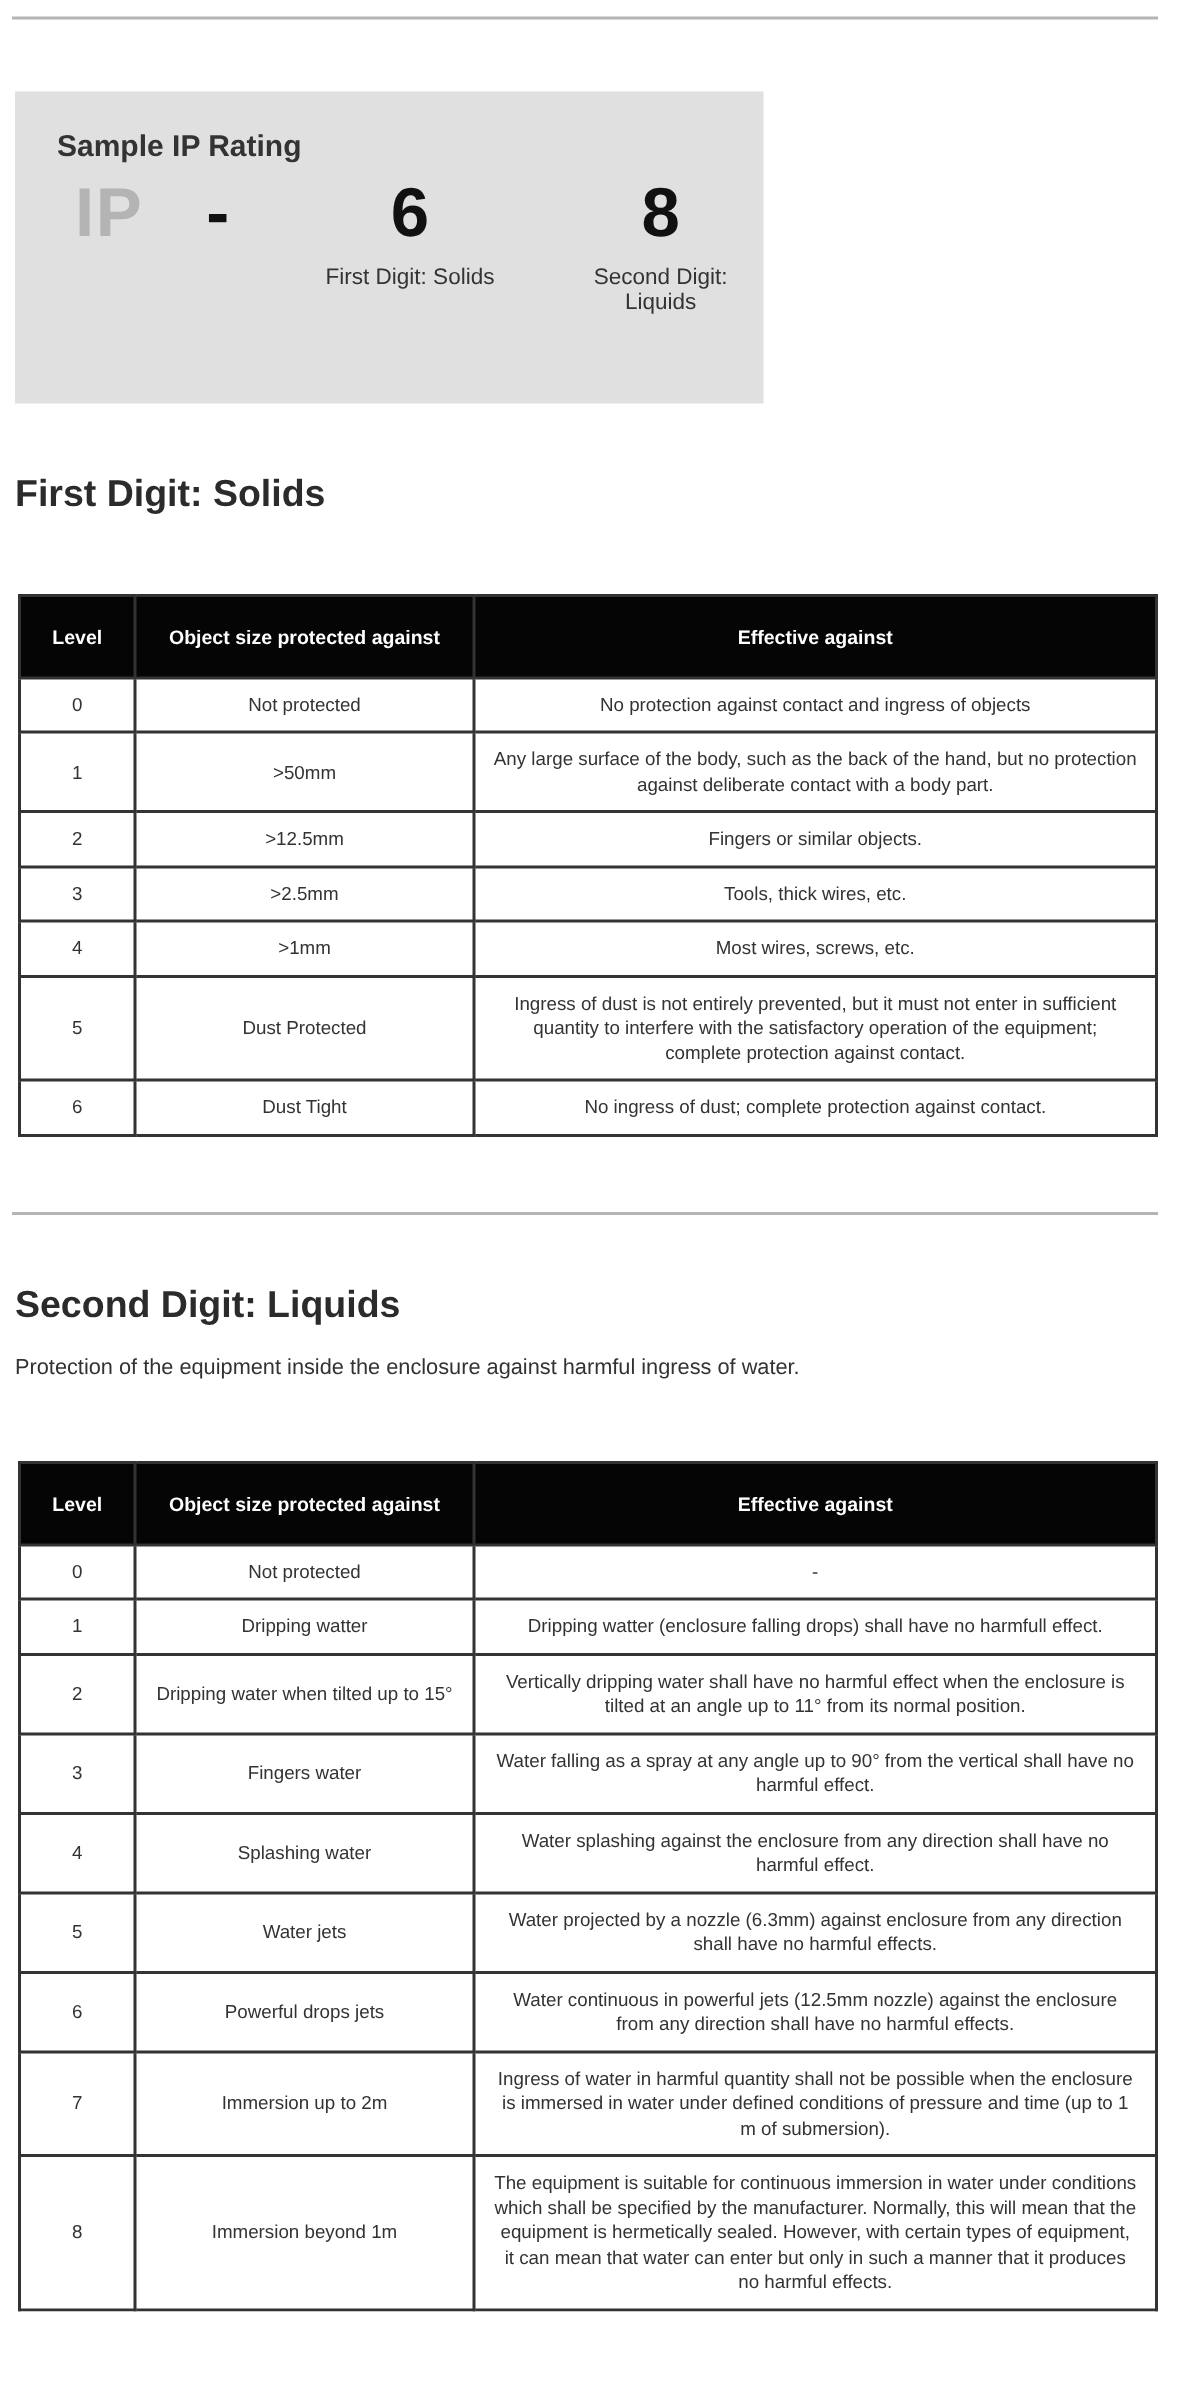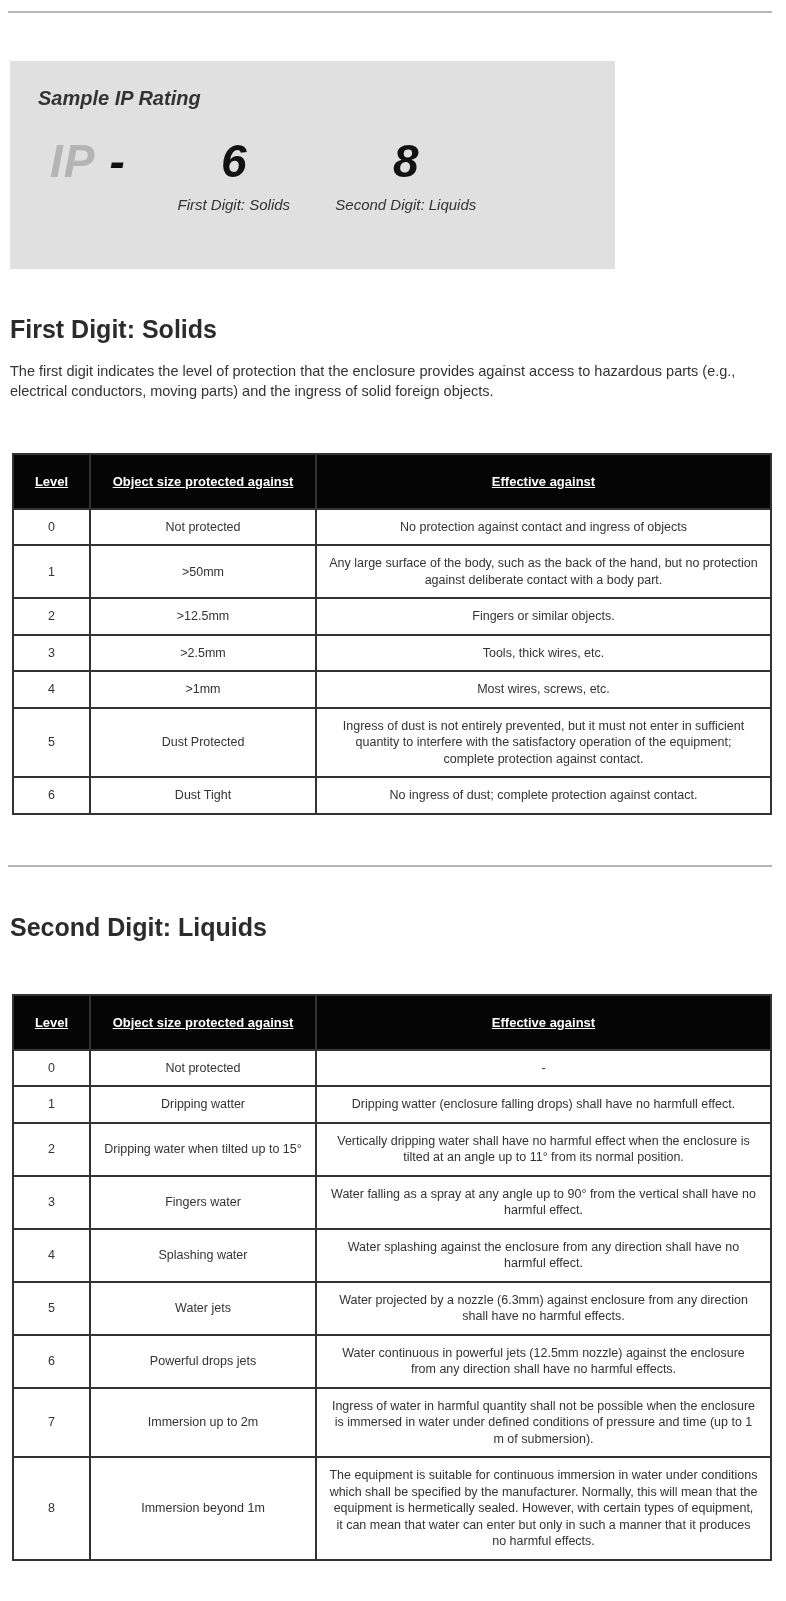"Sample IP Rating" .sample-panel { font-style: italic -> none; width: 605px -> 499px }
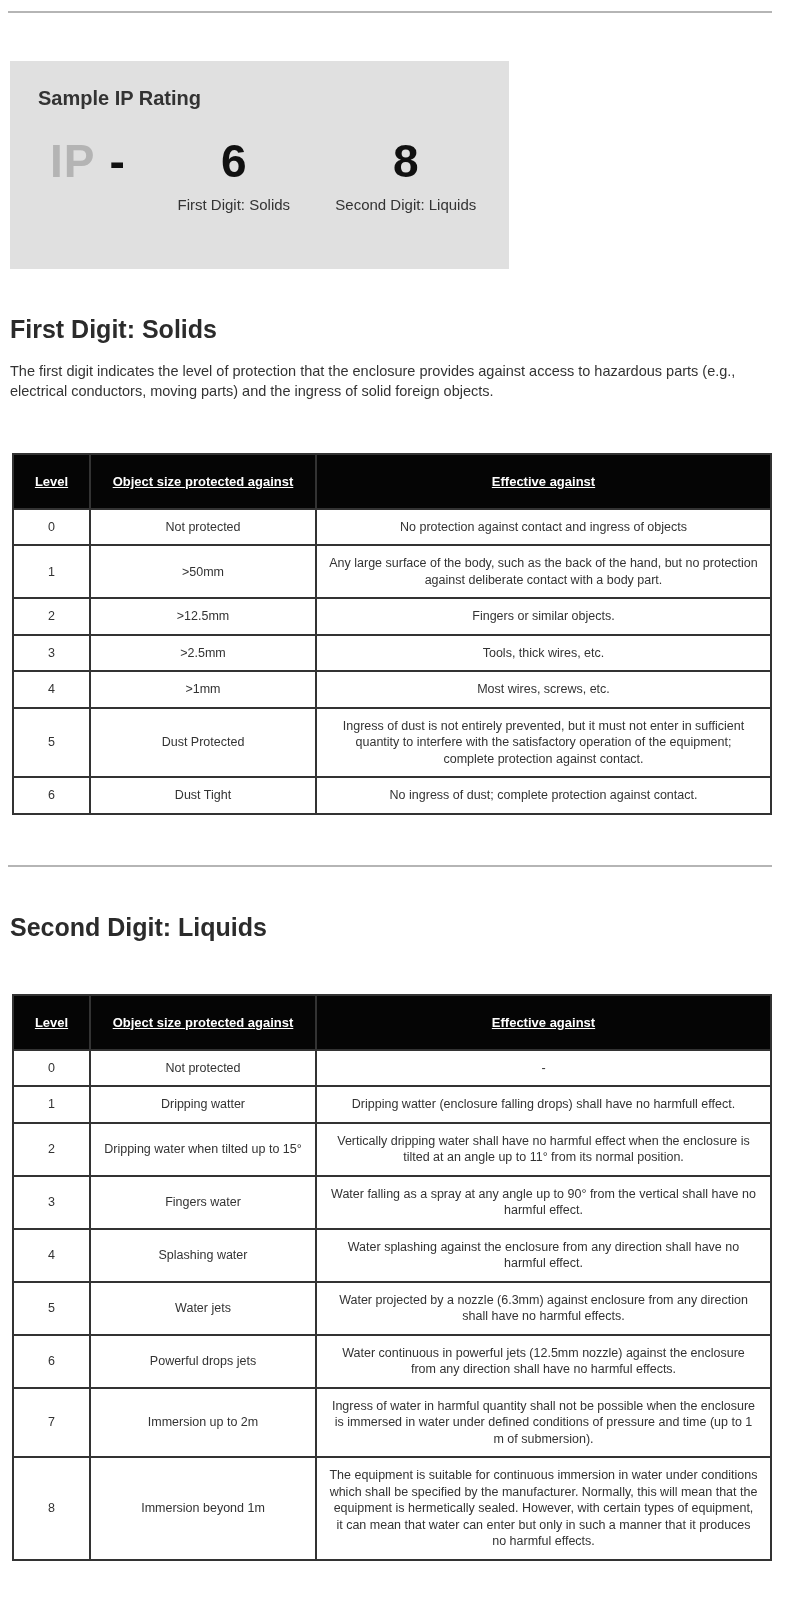"IP" .ip-row { gap: none -> 28px; margin-top: 28px -> 8px }
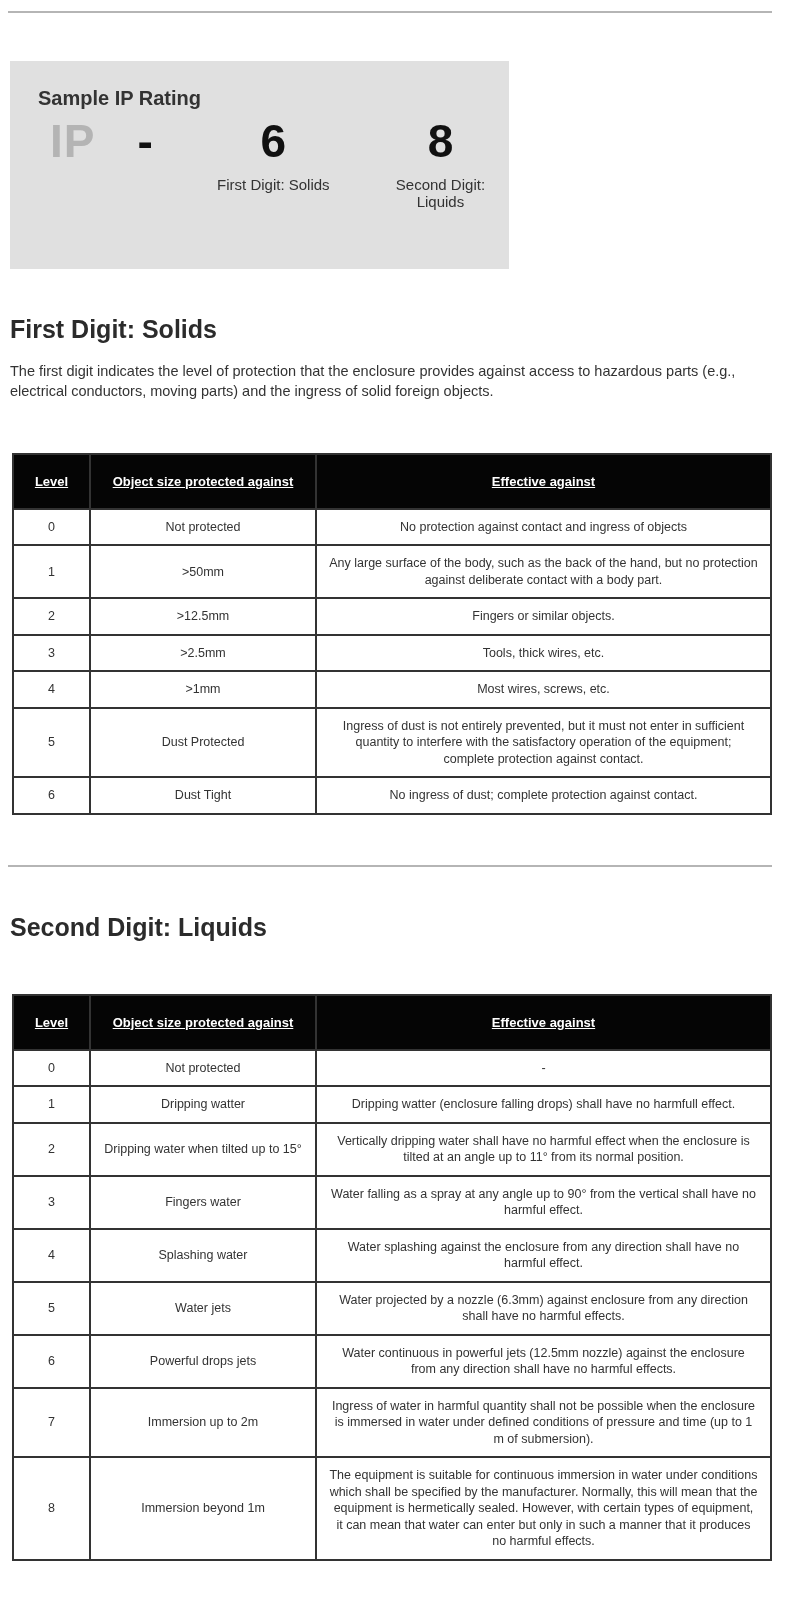"The first digit indicates the" p.section-desc { html: <p>The first digit indicates the level of protection that the enclosure provides against access to hazardous parts (e.g., electrical conductors, moving parts) and the ingress of solid foreign objects.</p> -> none }
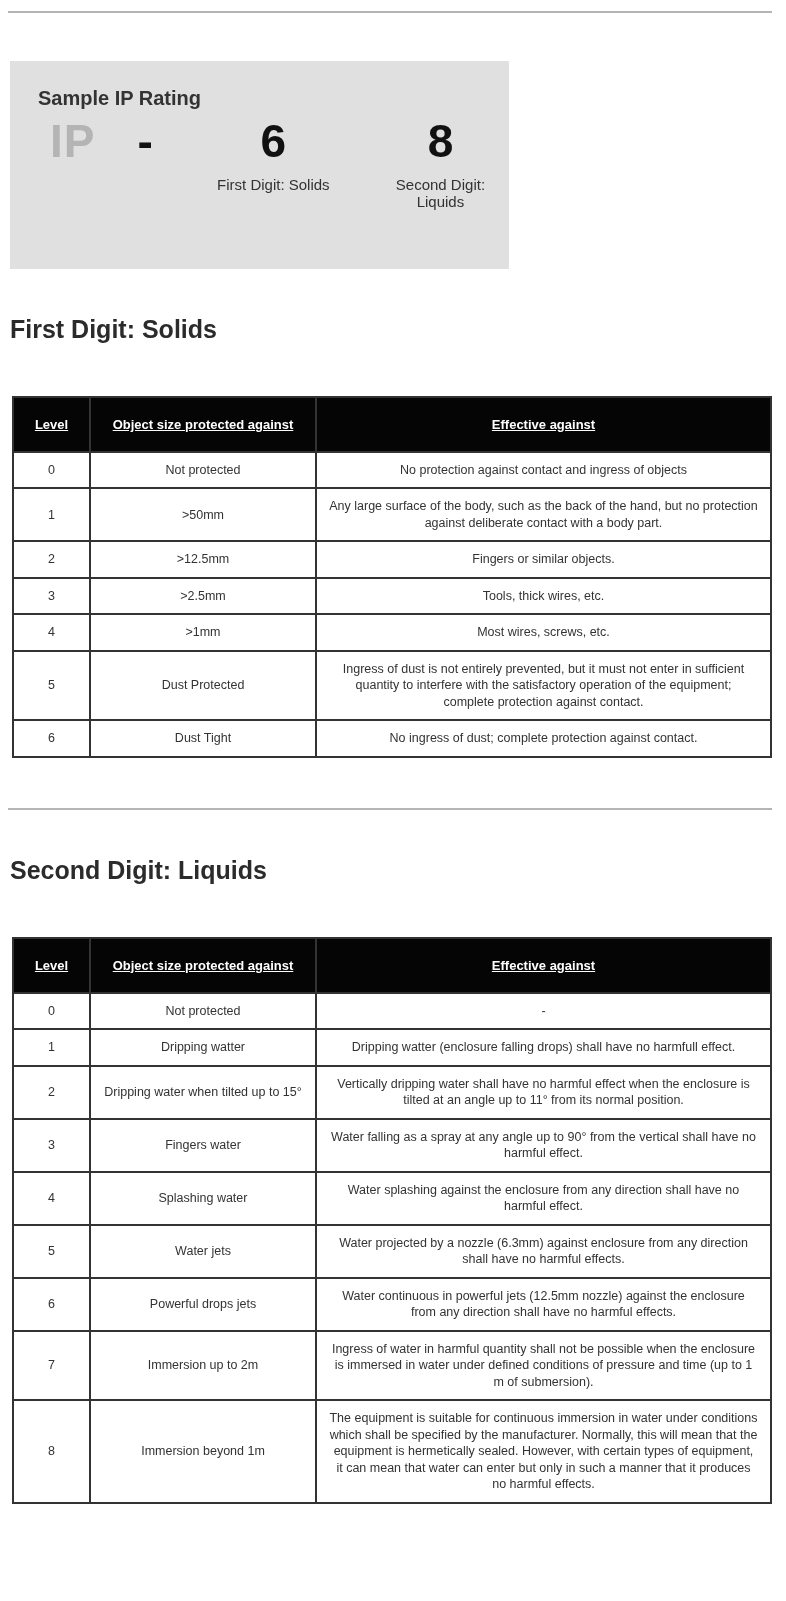"Level" table.ip-table th { text-decoration: underline -> none }
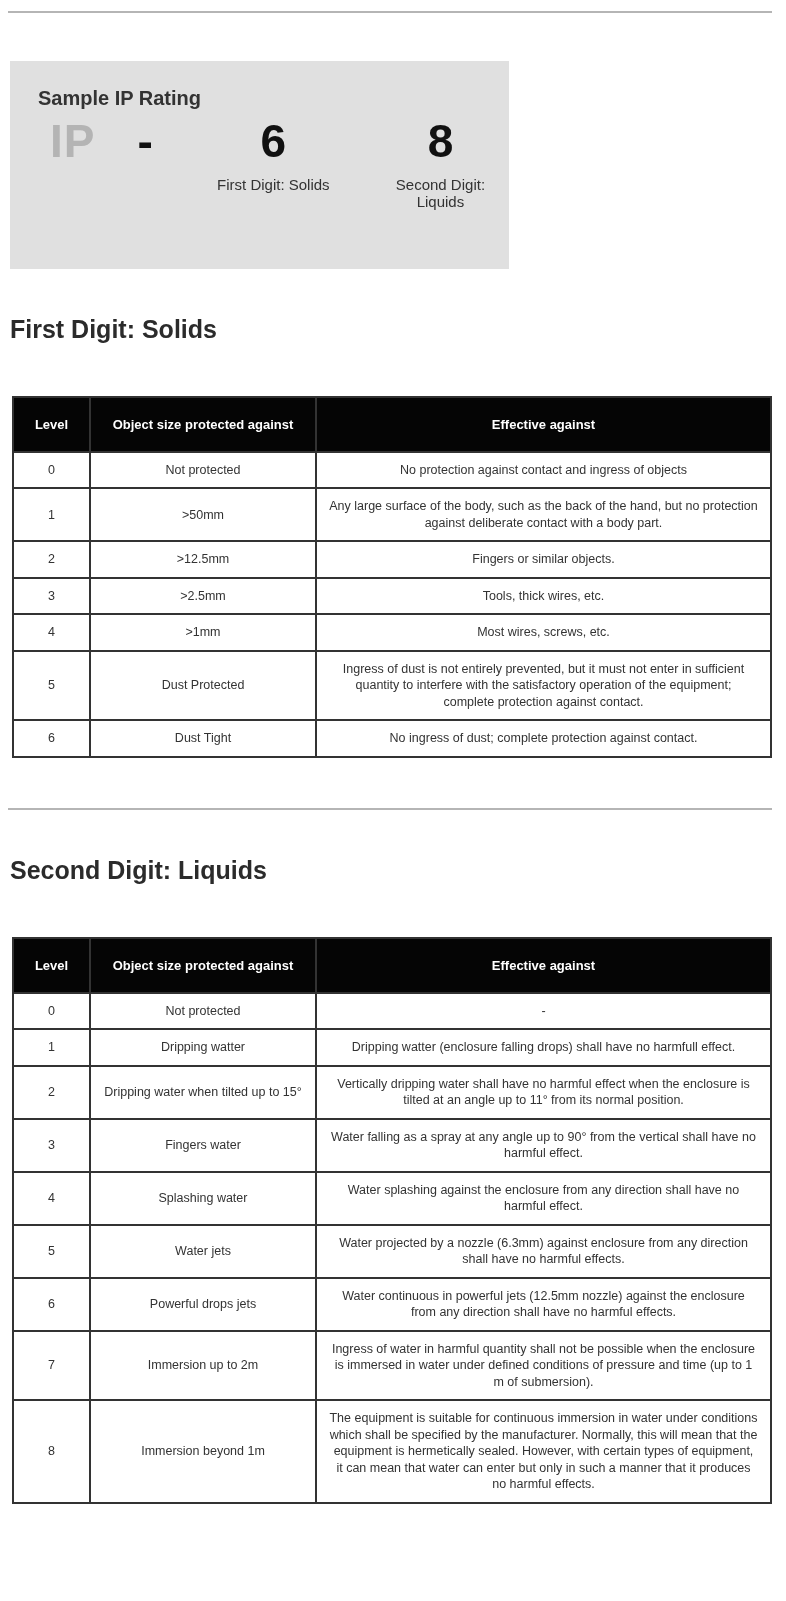"Protection of the equipment inside" p.section-desc { html: none -> <p>Protection of the equipment inside the enclosure against harmful ingress of water.</p> }
